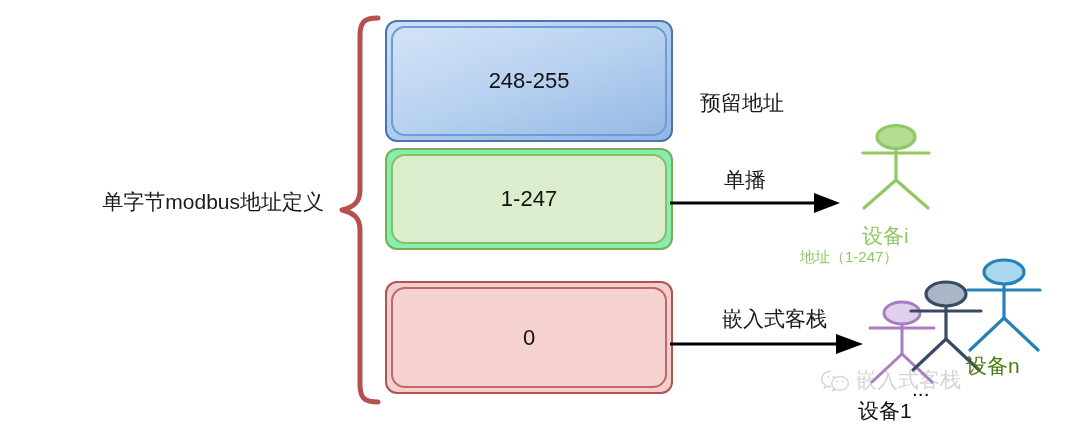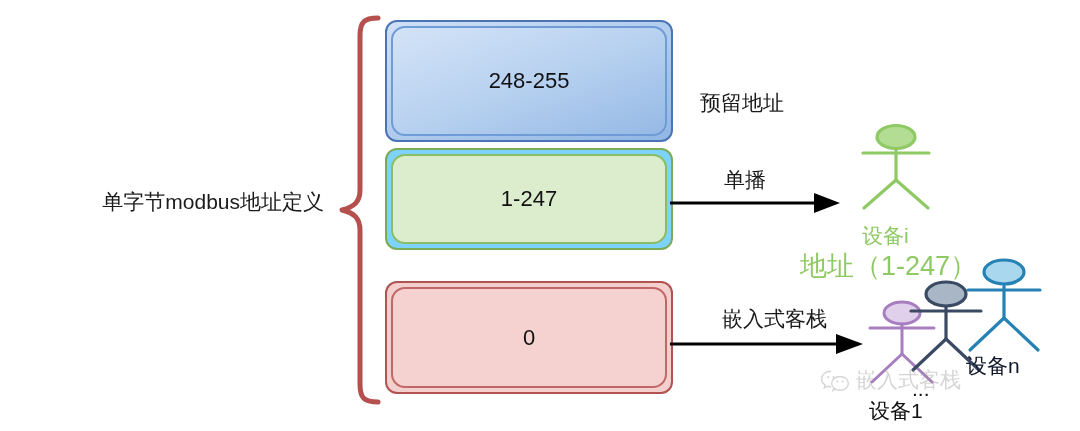"1-247" #box-unicast { background: #7dd3fc -> #86efac }
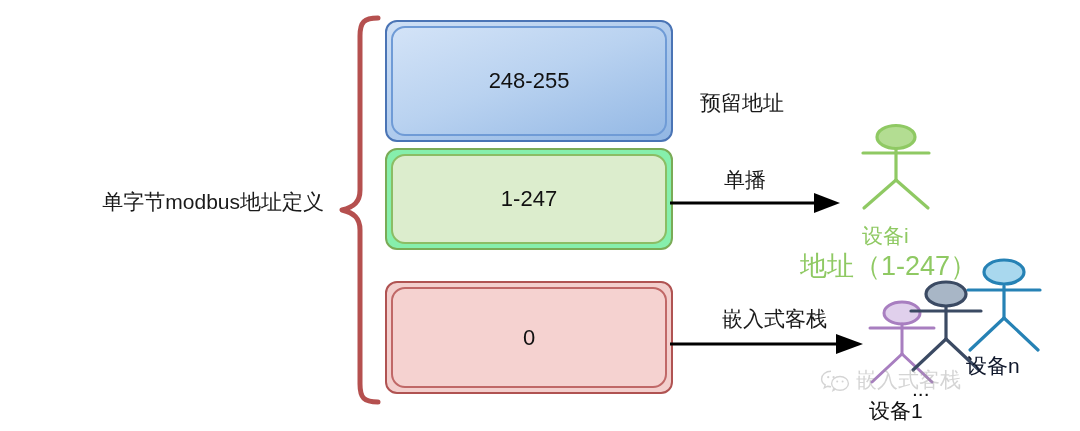"地址（1-247）" #cap-device-i-addr { font-size: 27px -> 15px }
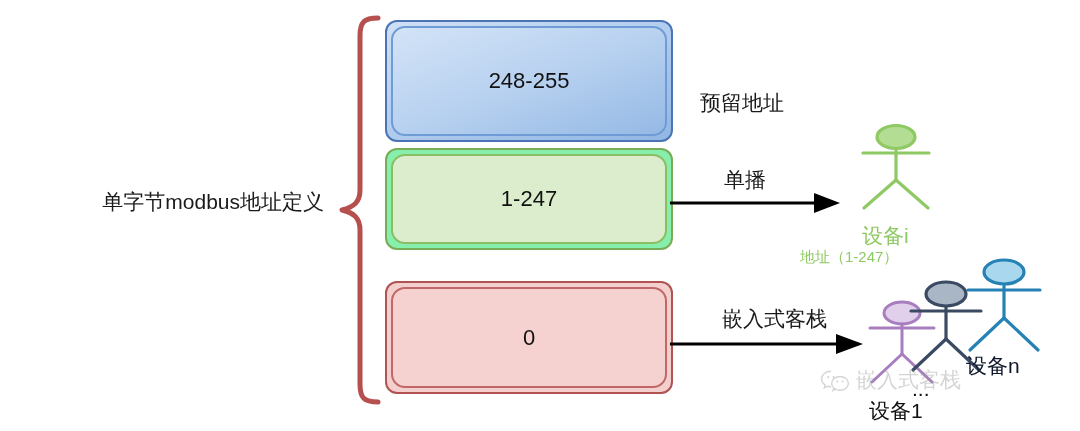"设备n" #cap-device-n { color: #0f172a -> #4d7c0f }
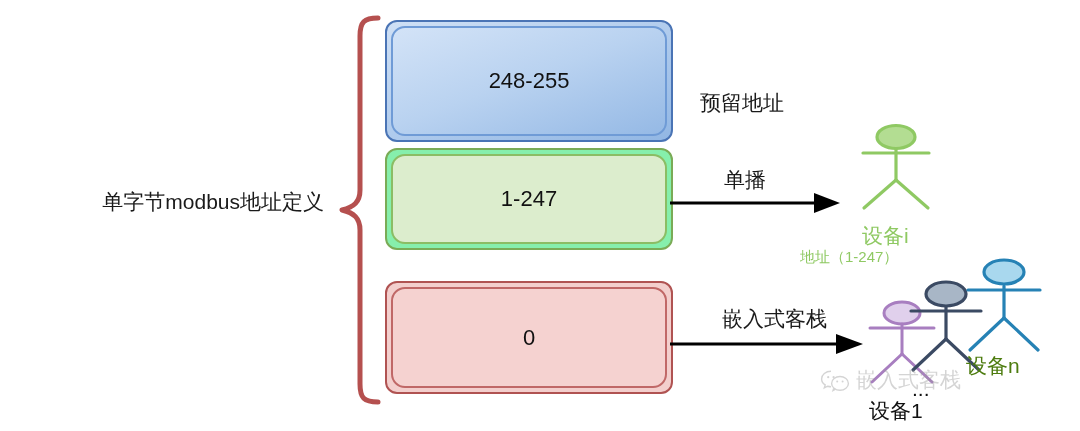"设备1" #cap-device-1 { margin-left: 11px -> none }
